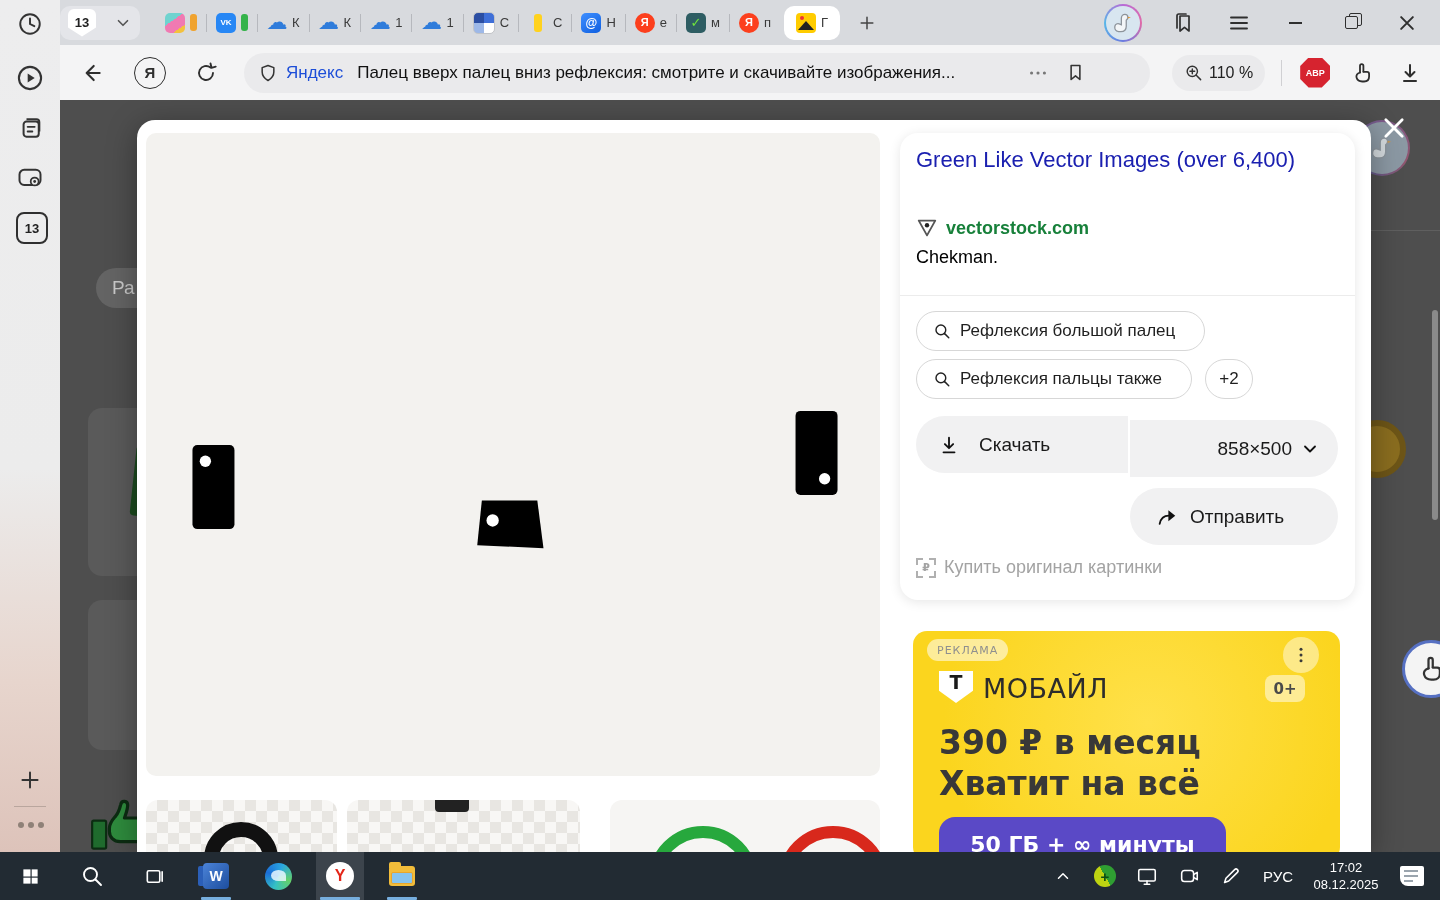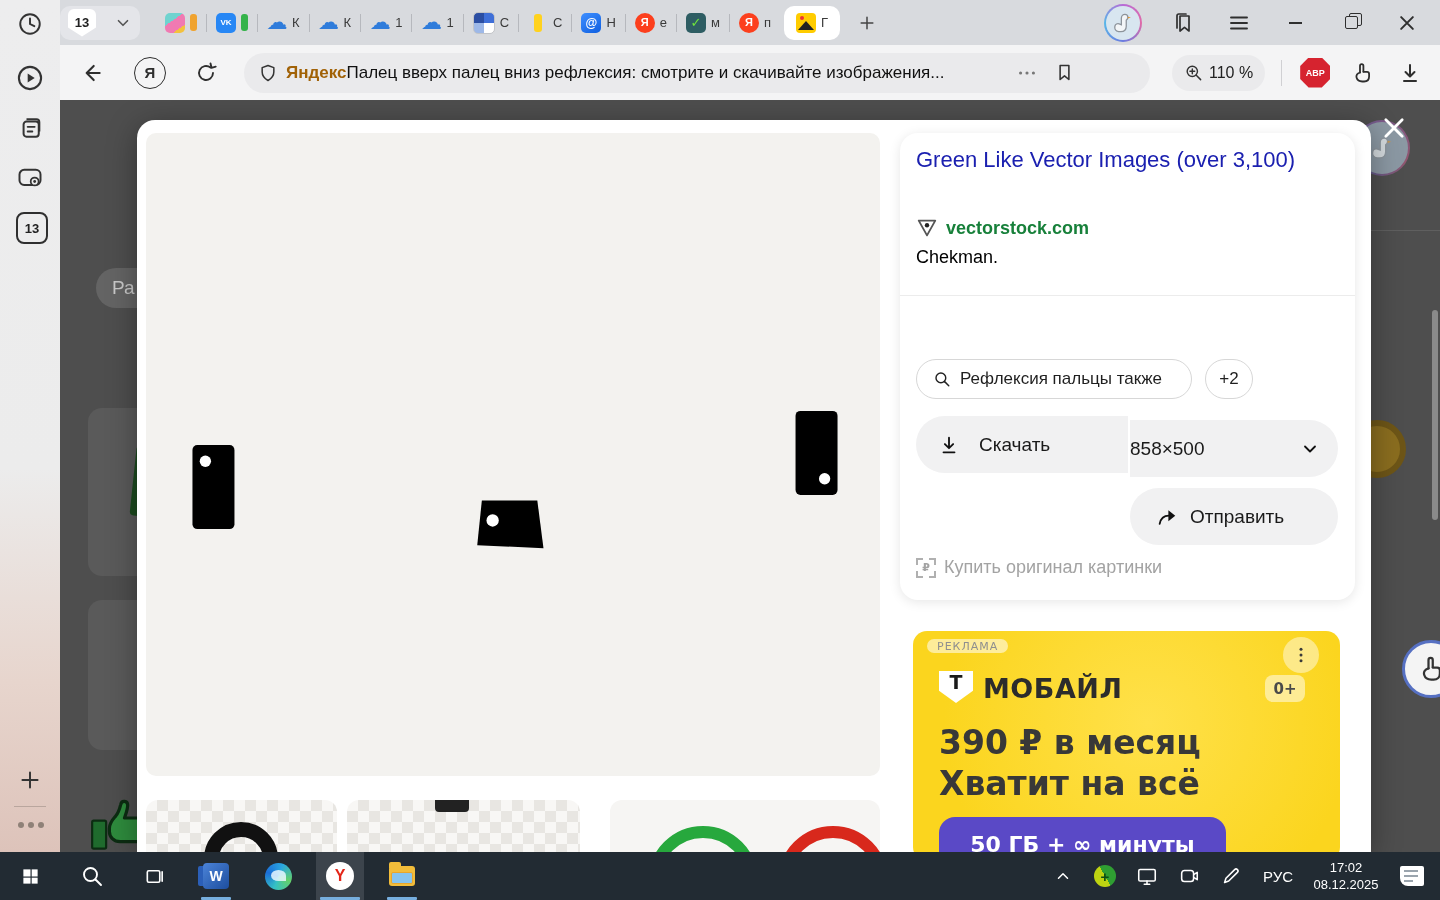"Яндекс" .addr .engine { color: #a16207 -> #1d4ed8; font-weight: 700 -> 400; margin: 0 0 0 8px -> 0 14px 0 8px }
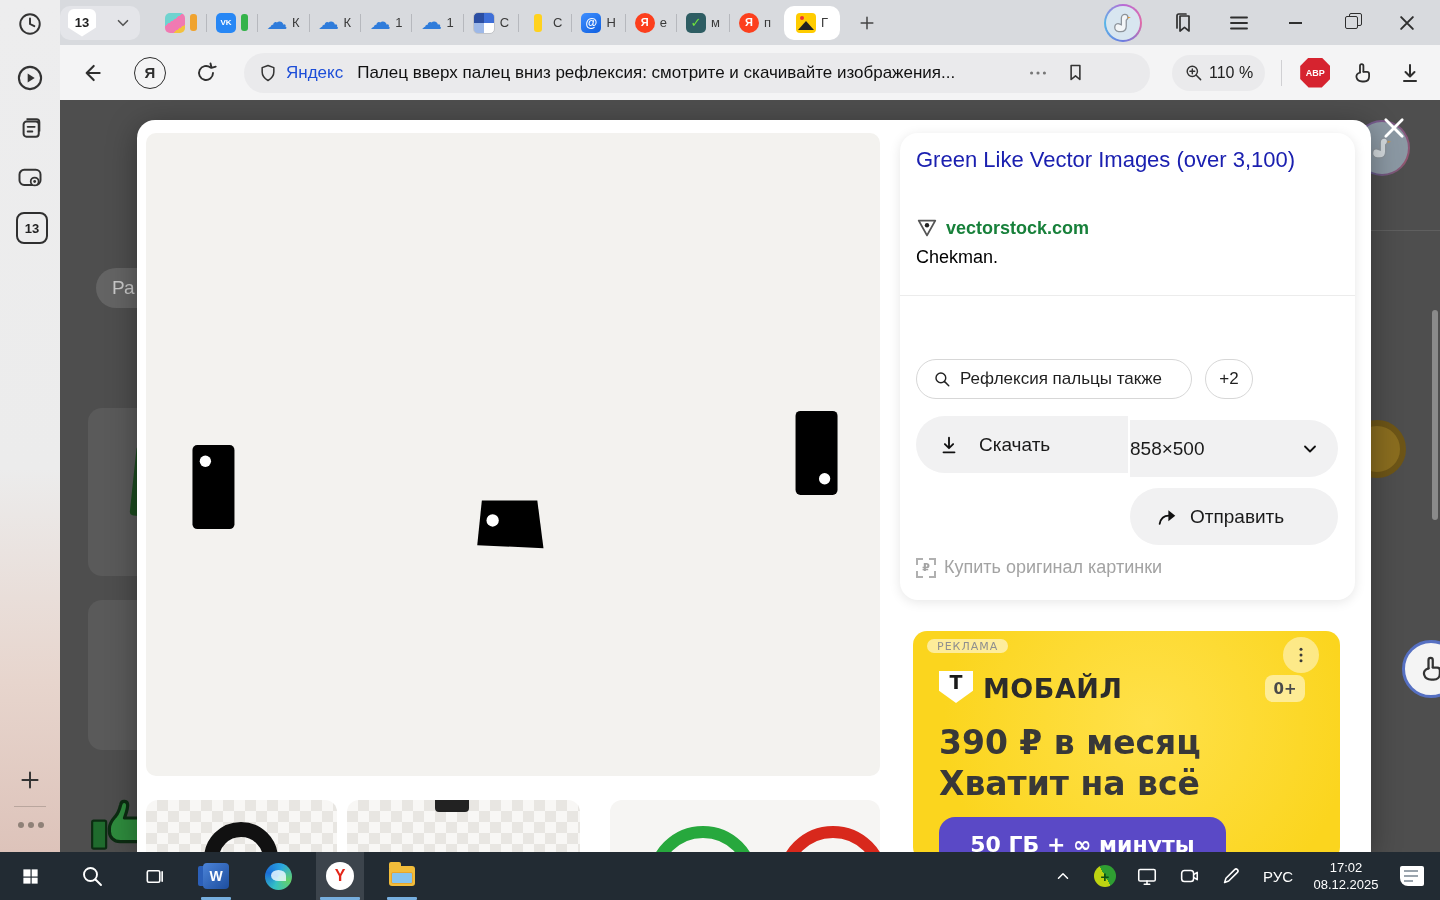"Green Like Vector Images (over" div.abs { text: 3,100 -> 6,400 }
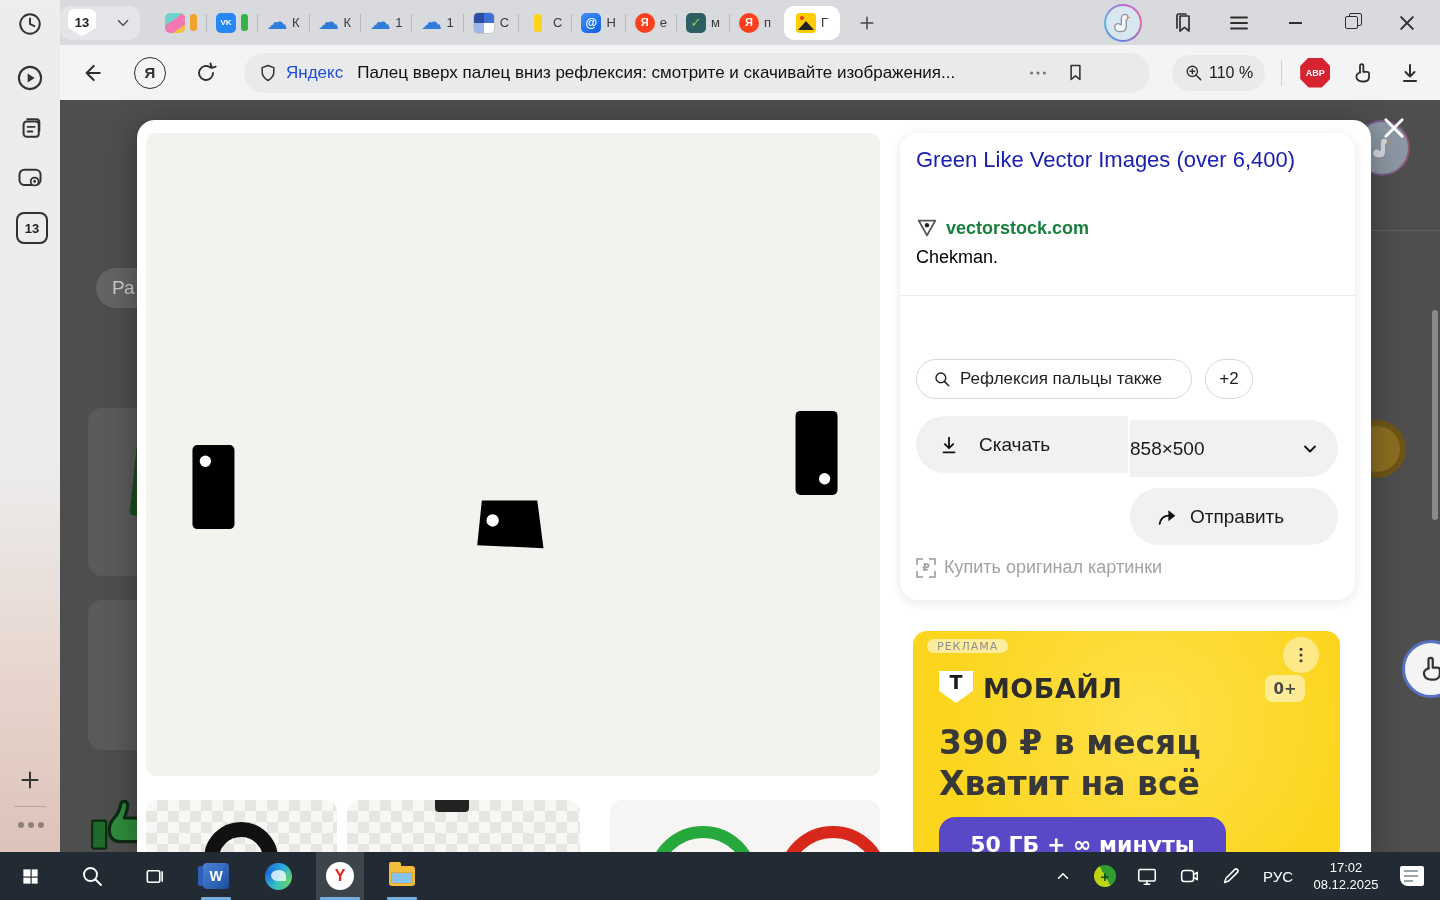"Рефлексия большой палец" div.chip { html: none -> <div> <svg> <use></use> </svg> <span>Рефлексия большой палец</span> </div> }
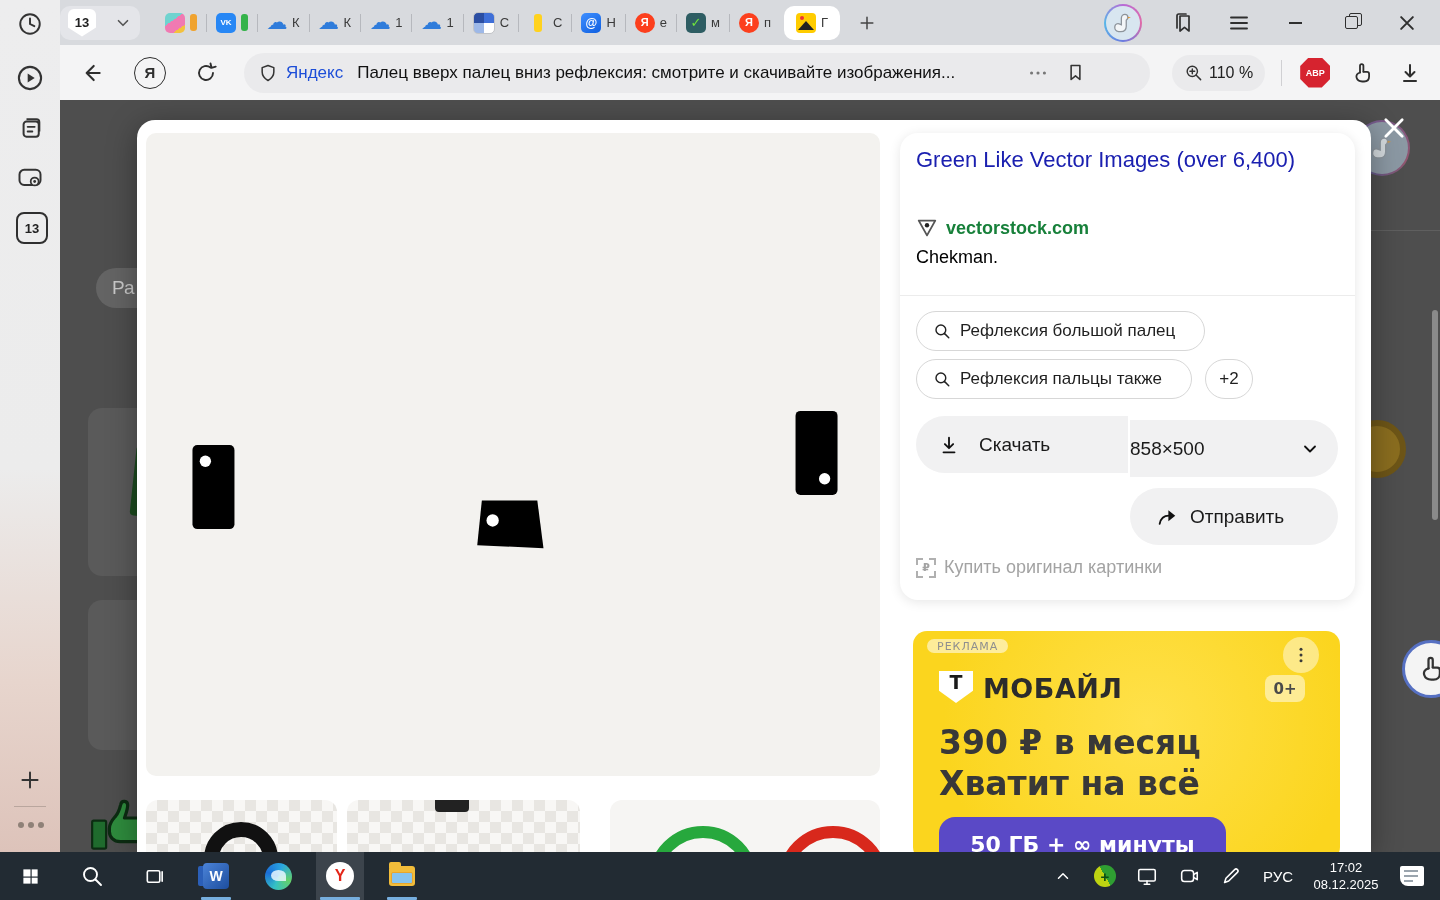"858×500" .dl-right { justify-content: space-between -> flex-end }
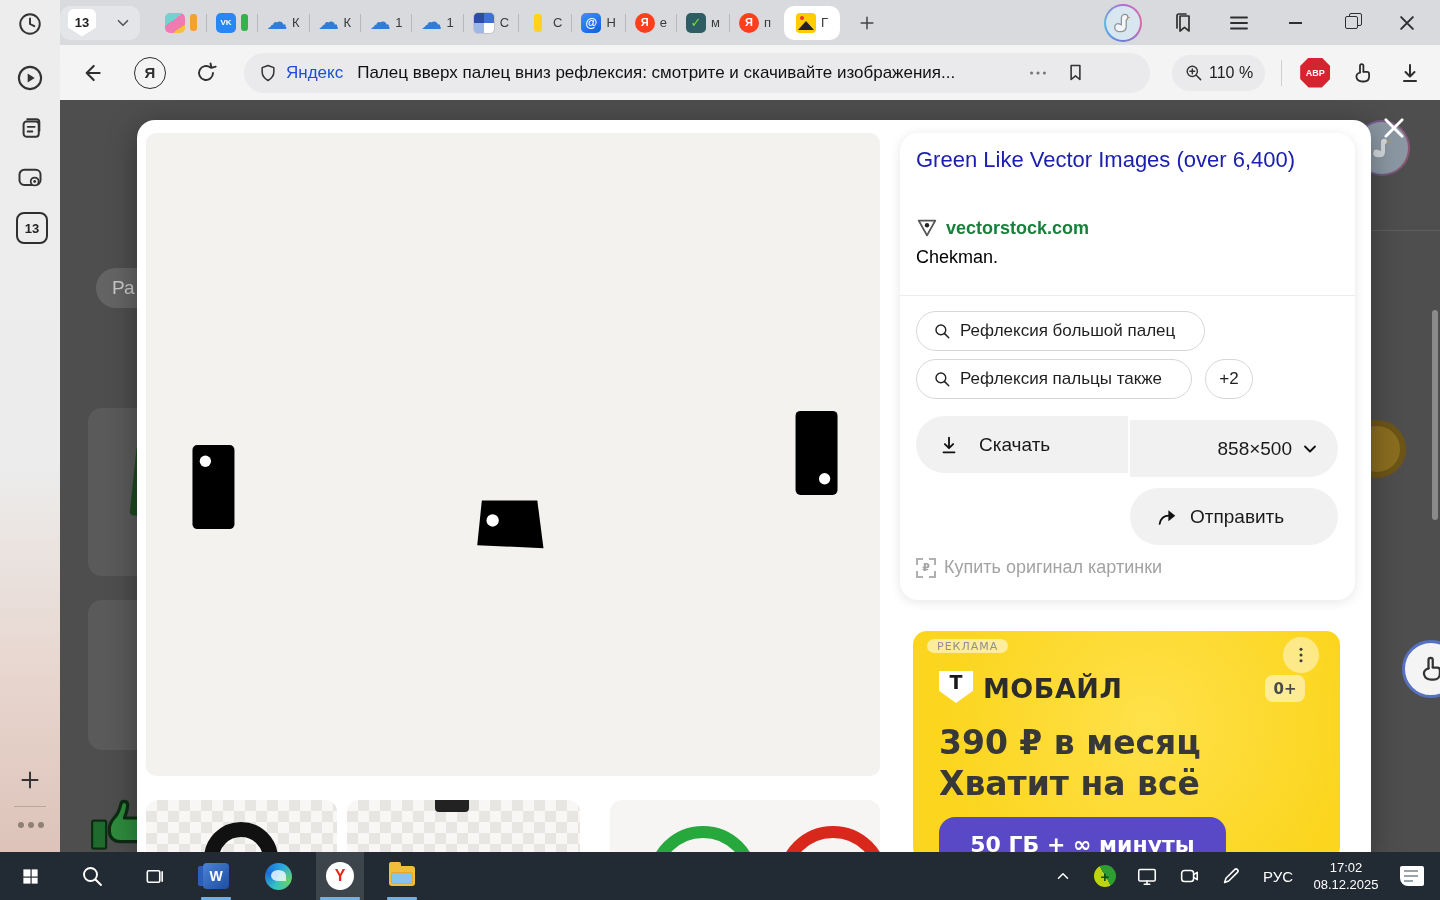"РЕКЛАМА" .adbadge { height: 14px -> 22px }
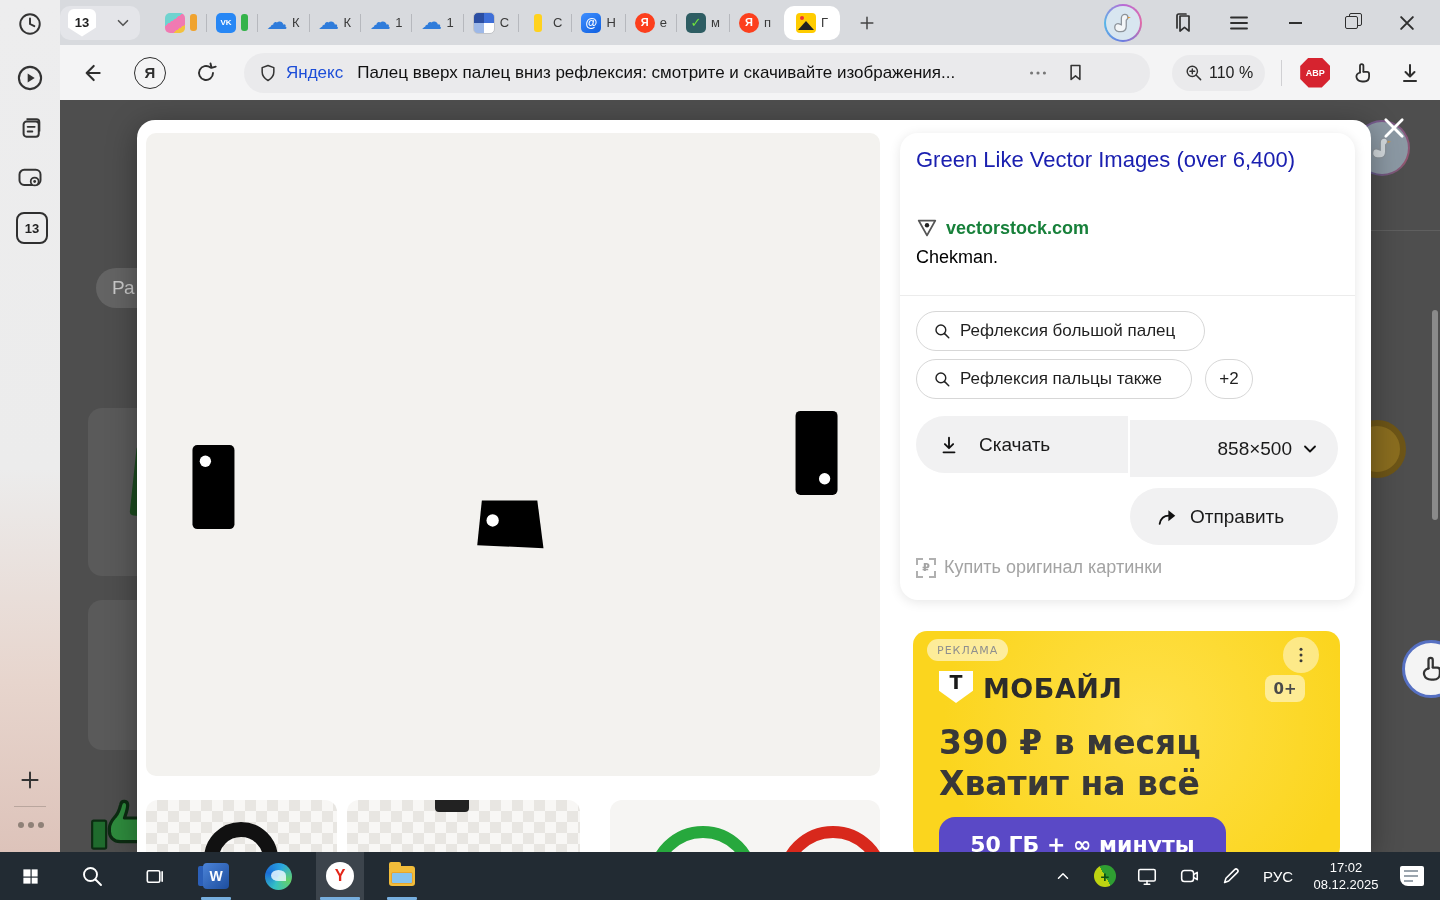"МОБАЙЛ" .adbrand { font-weight: 700 -> 400 }
